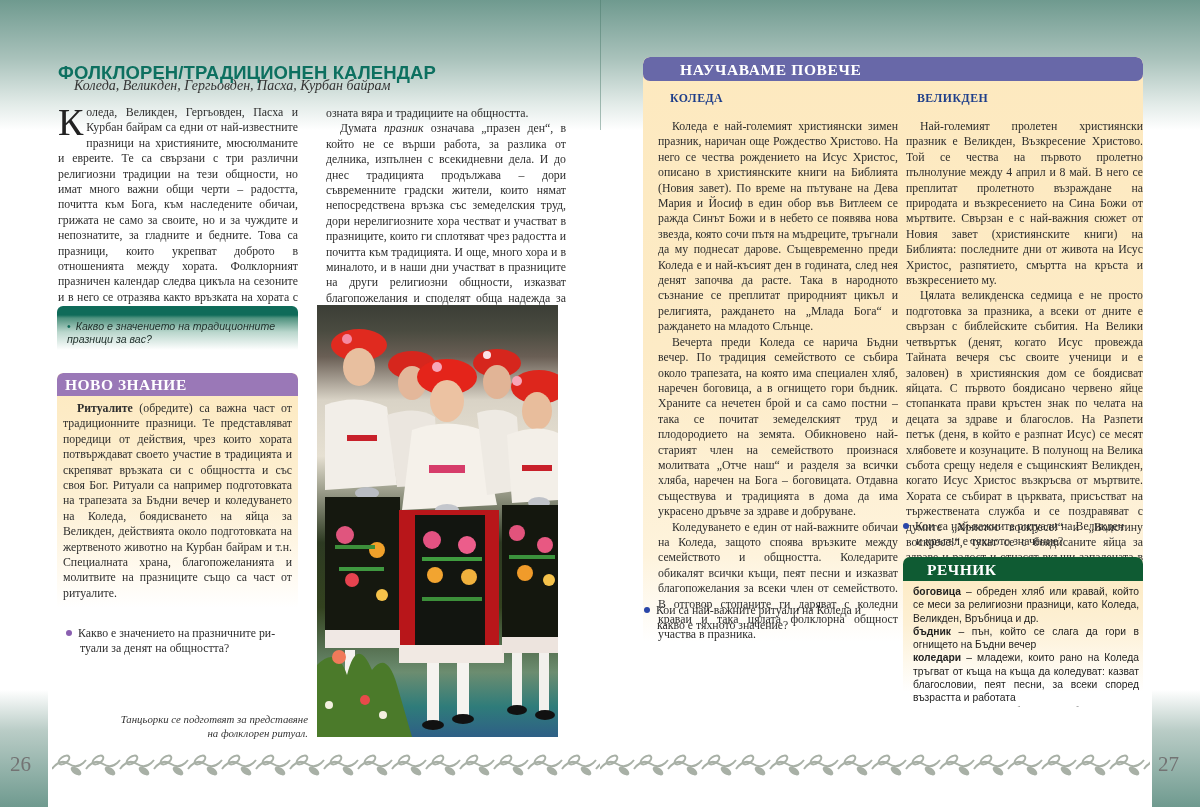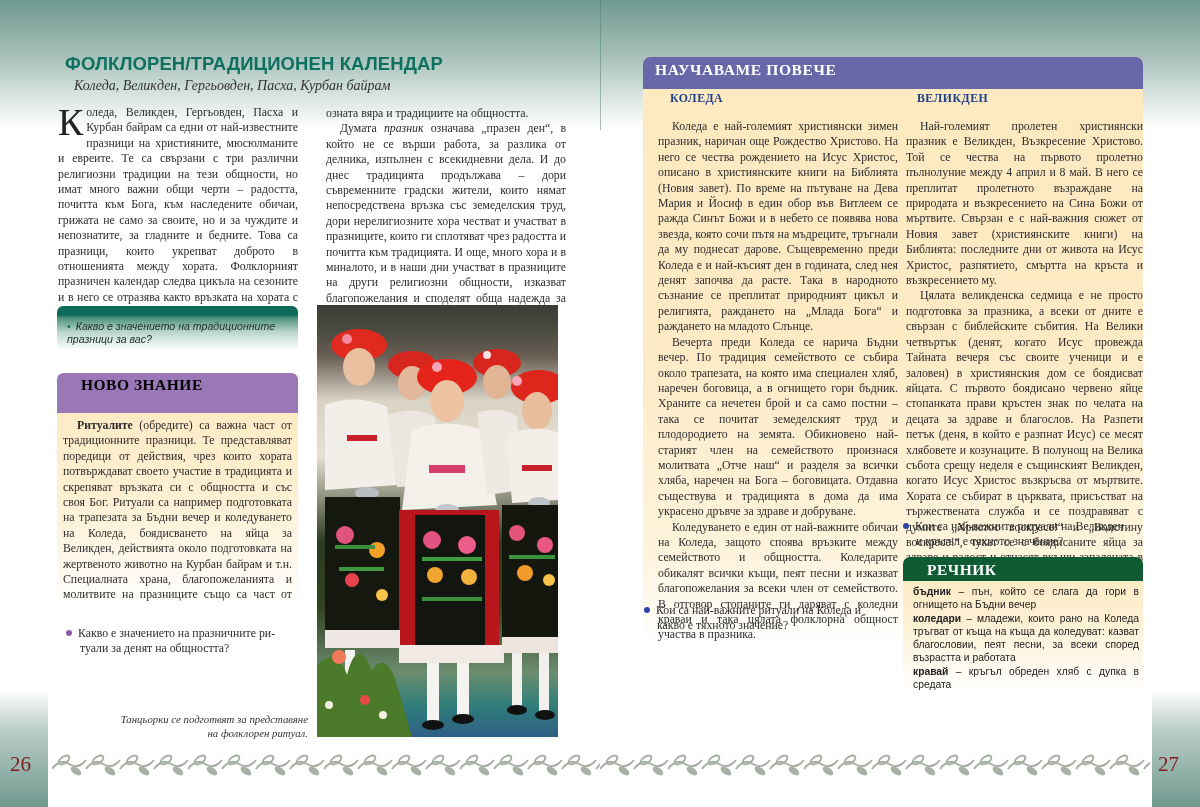"ФОЛКЛОРЕН/ТРАДИЦИОНЕН КАЛЕНДАР" .page-title { margin-left: 7px -> none; top: 53px -> 62px }
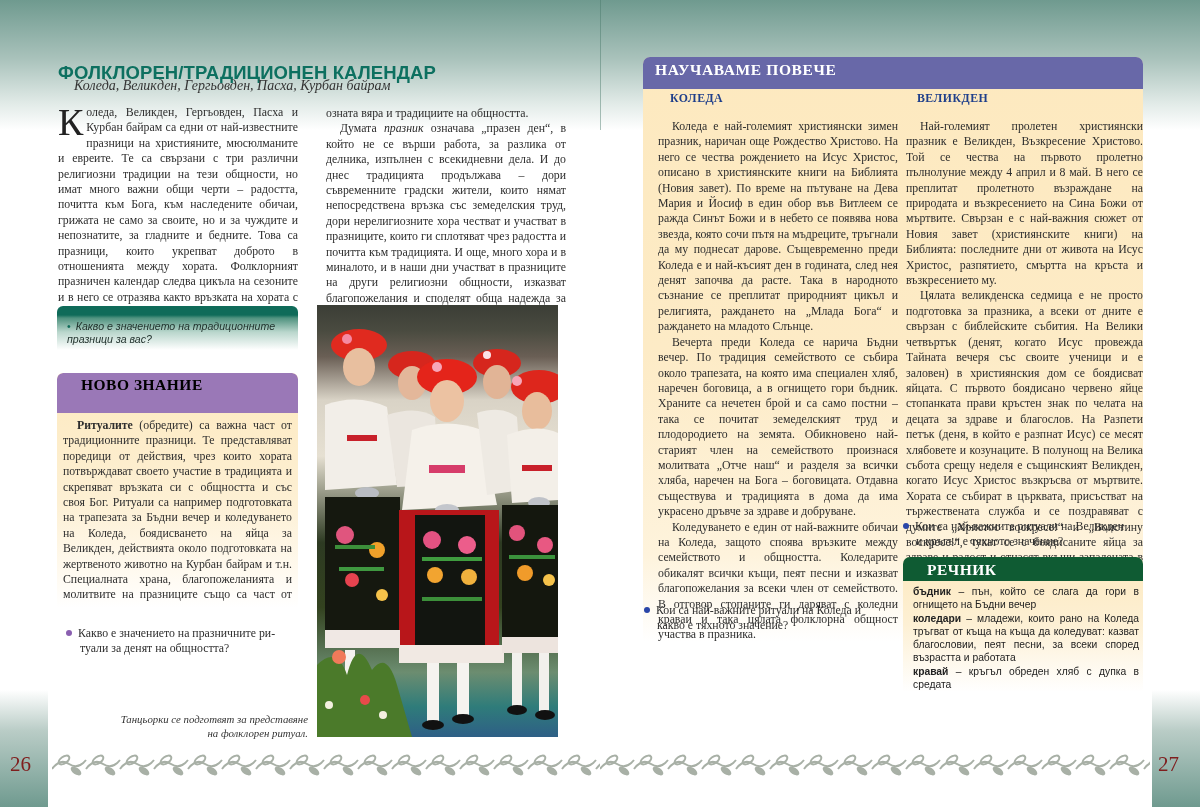"НАУЧАВАМЕ ПОВЕЧЕ" .learn-head { border-radius: none -> 7px; height: 32px -> 24px; padding-left: 12px -> 37px }
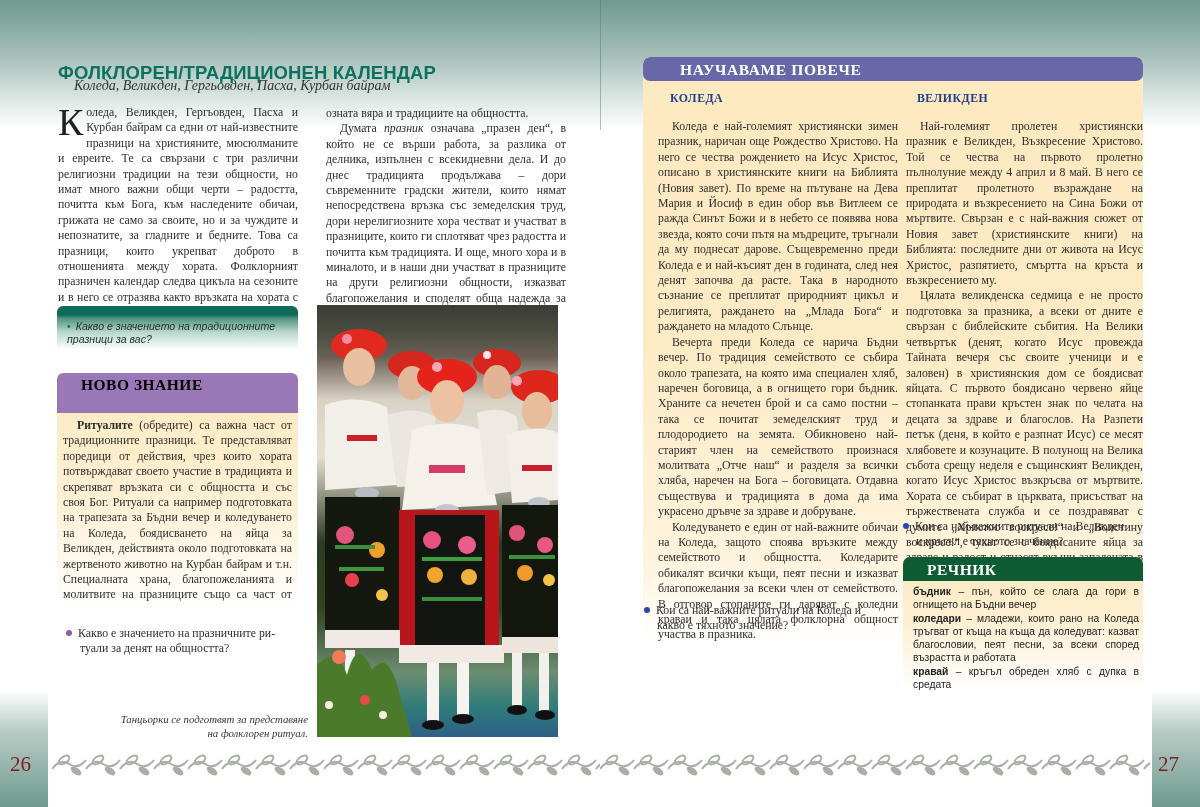"НОВО ЗНАНИЕ" .novo-head { color: #000000 -> #ffffff; height: 40px -> 23px; padding-left: 24px -> 8px }
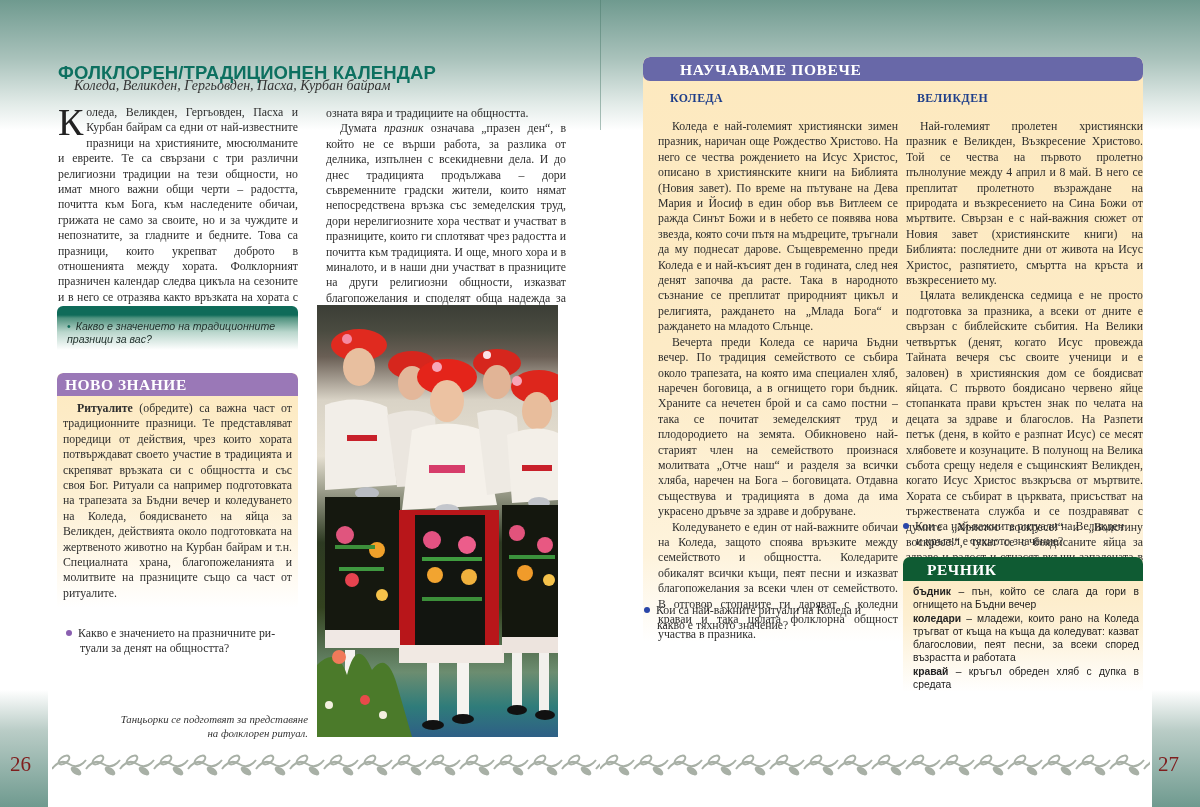"боговица – обреден хляб или" p.dict-entry { html: none -> <p><span>боговица</span><span> – обреден хляб или кравай, който се меси за религиозни празници, като Коледа, Великден, Връбница и др.</span></p> }
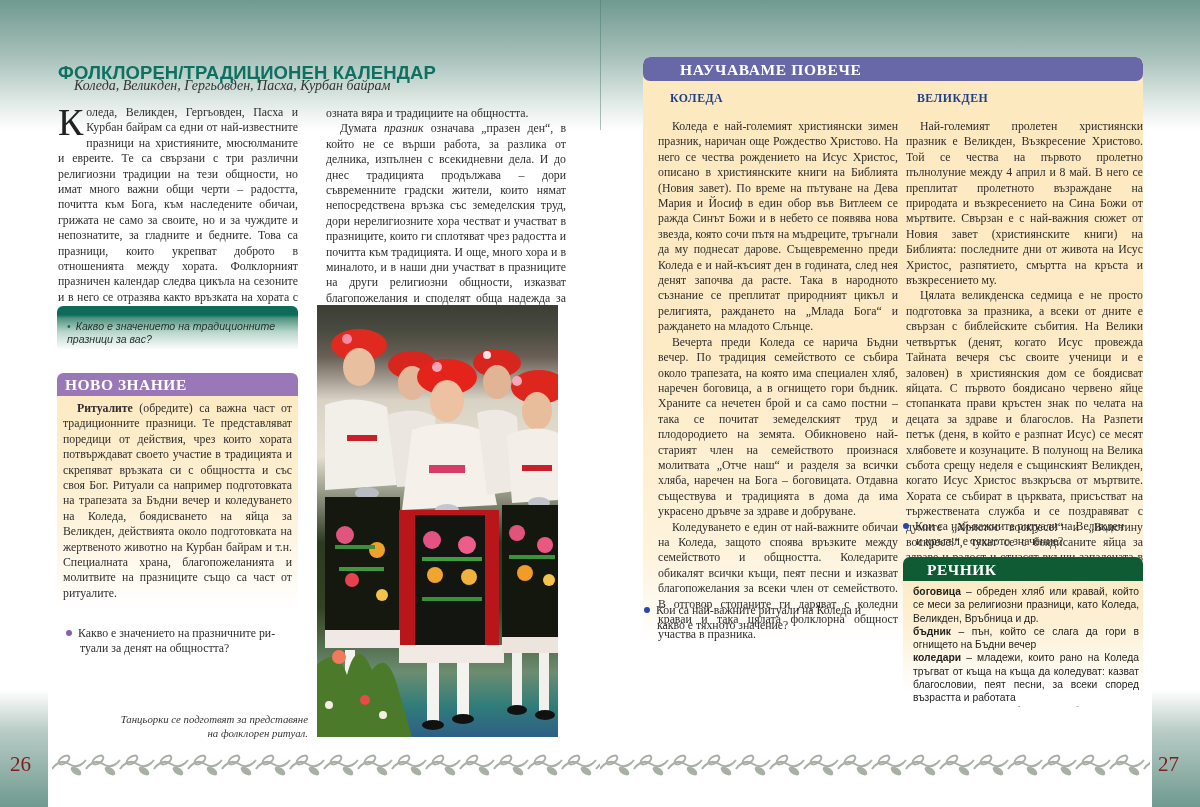"26" .page-num { color: #7f1d1d -> #737373 }
